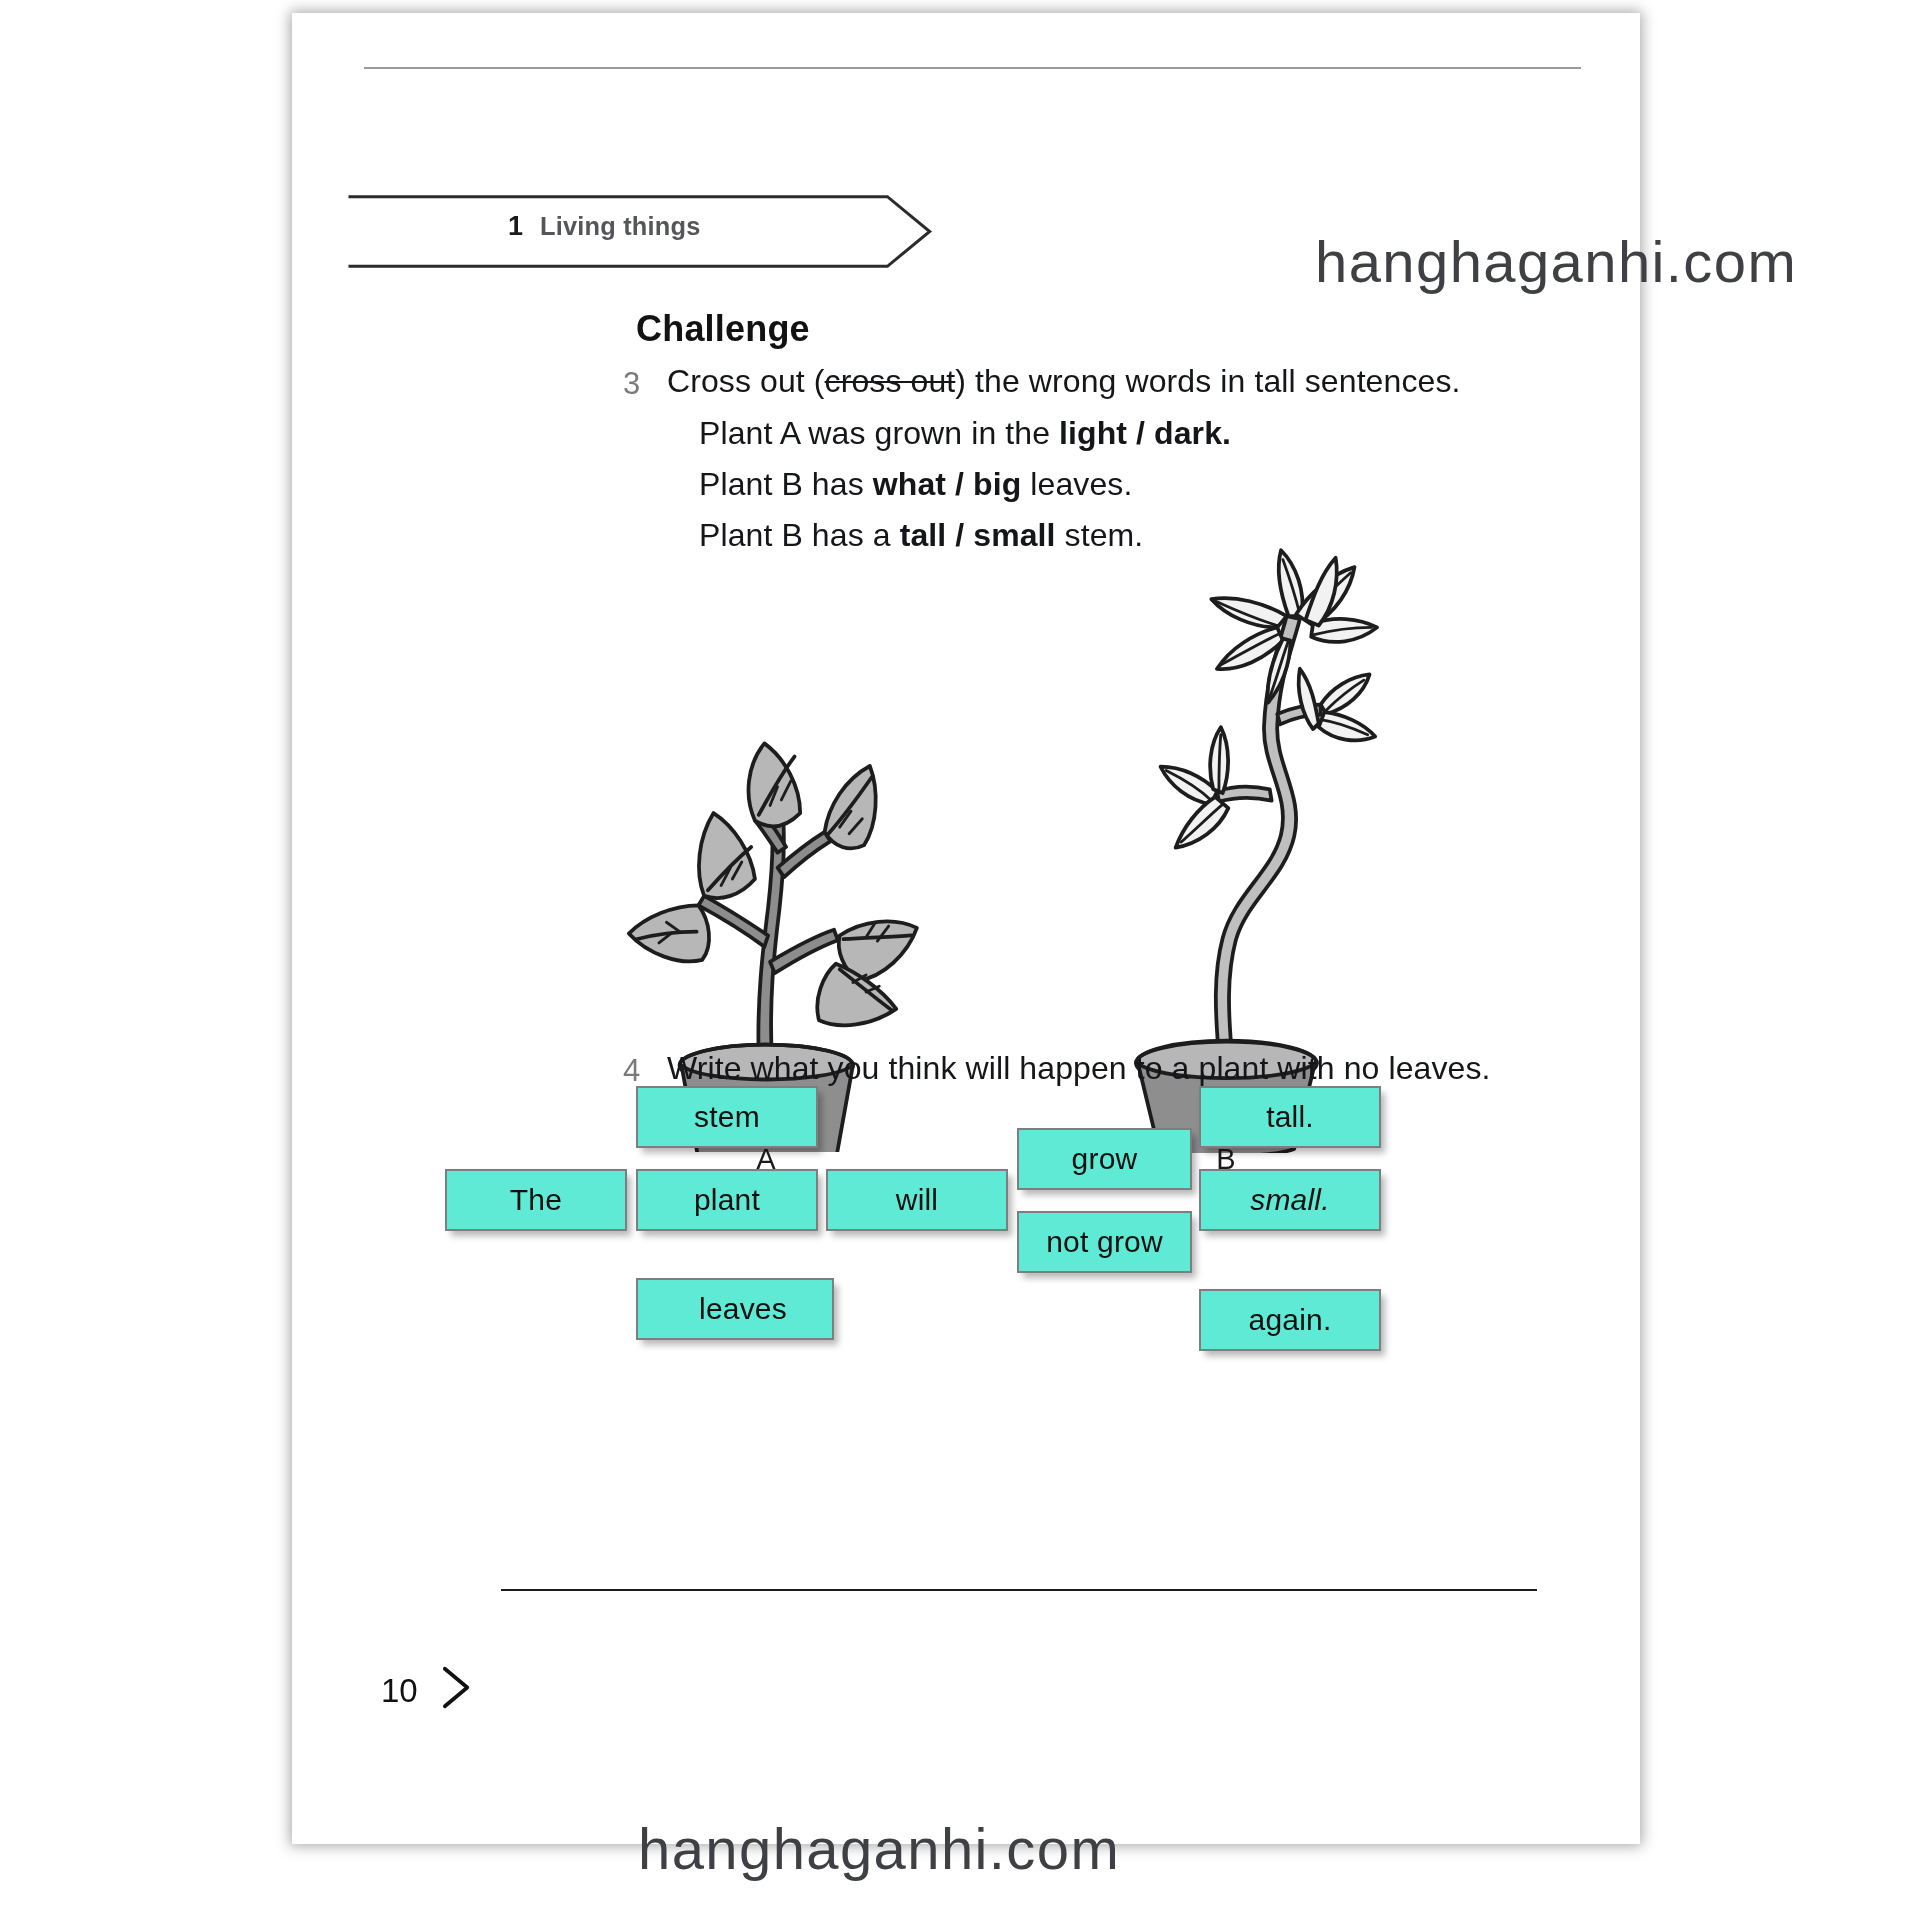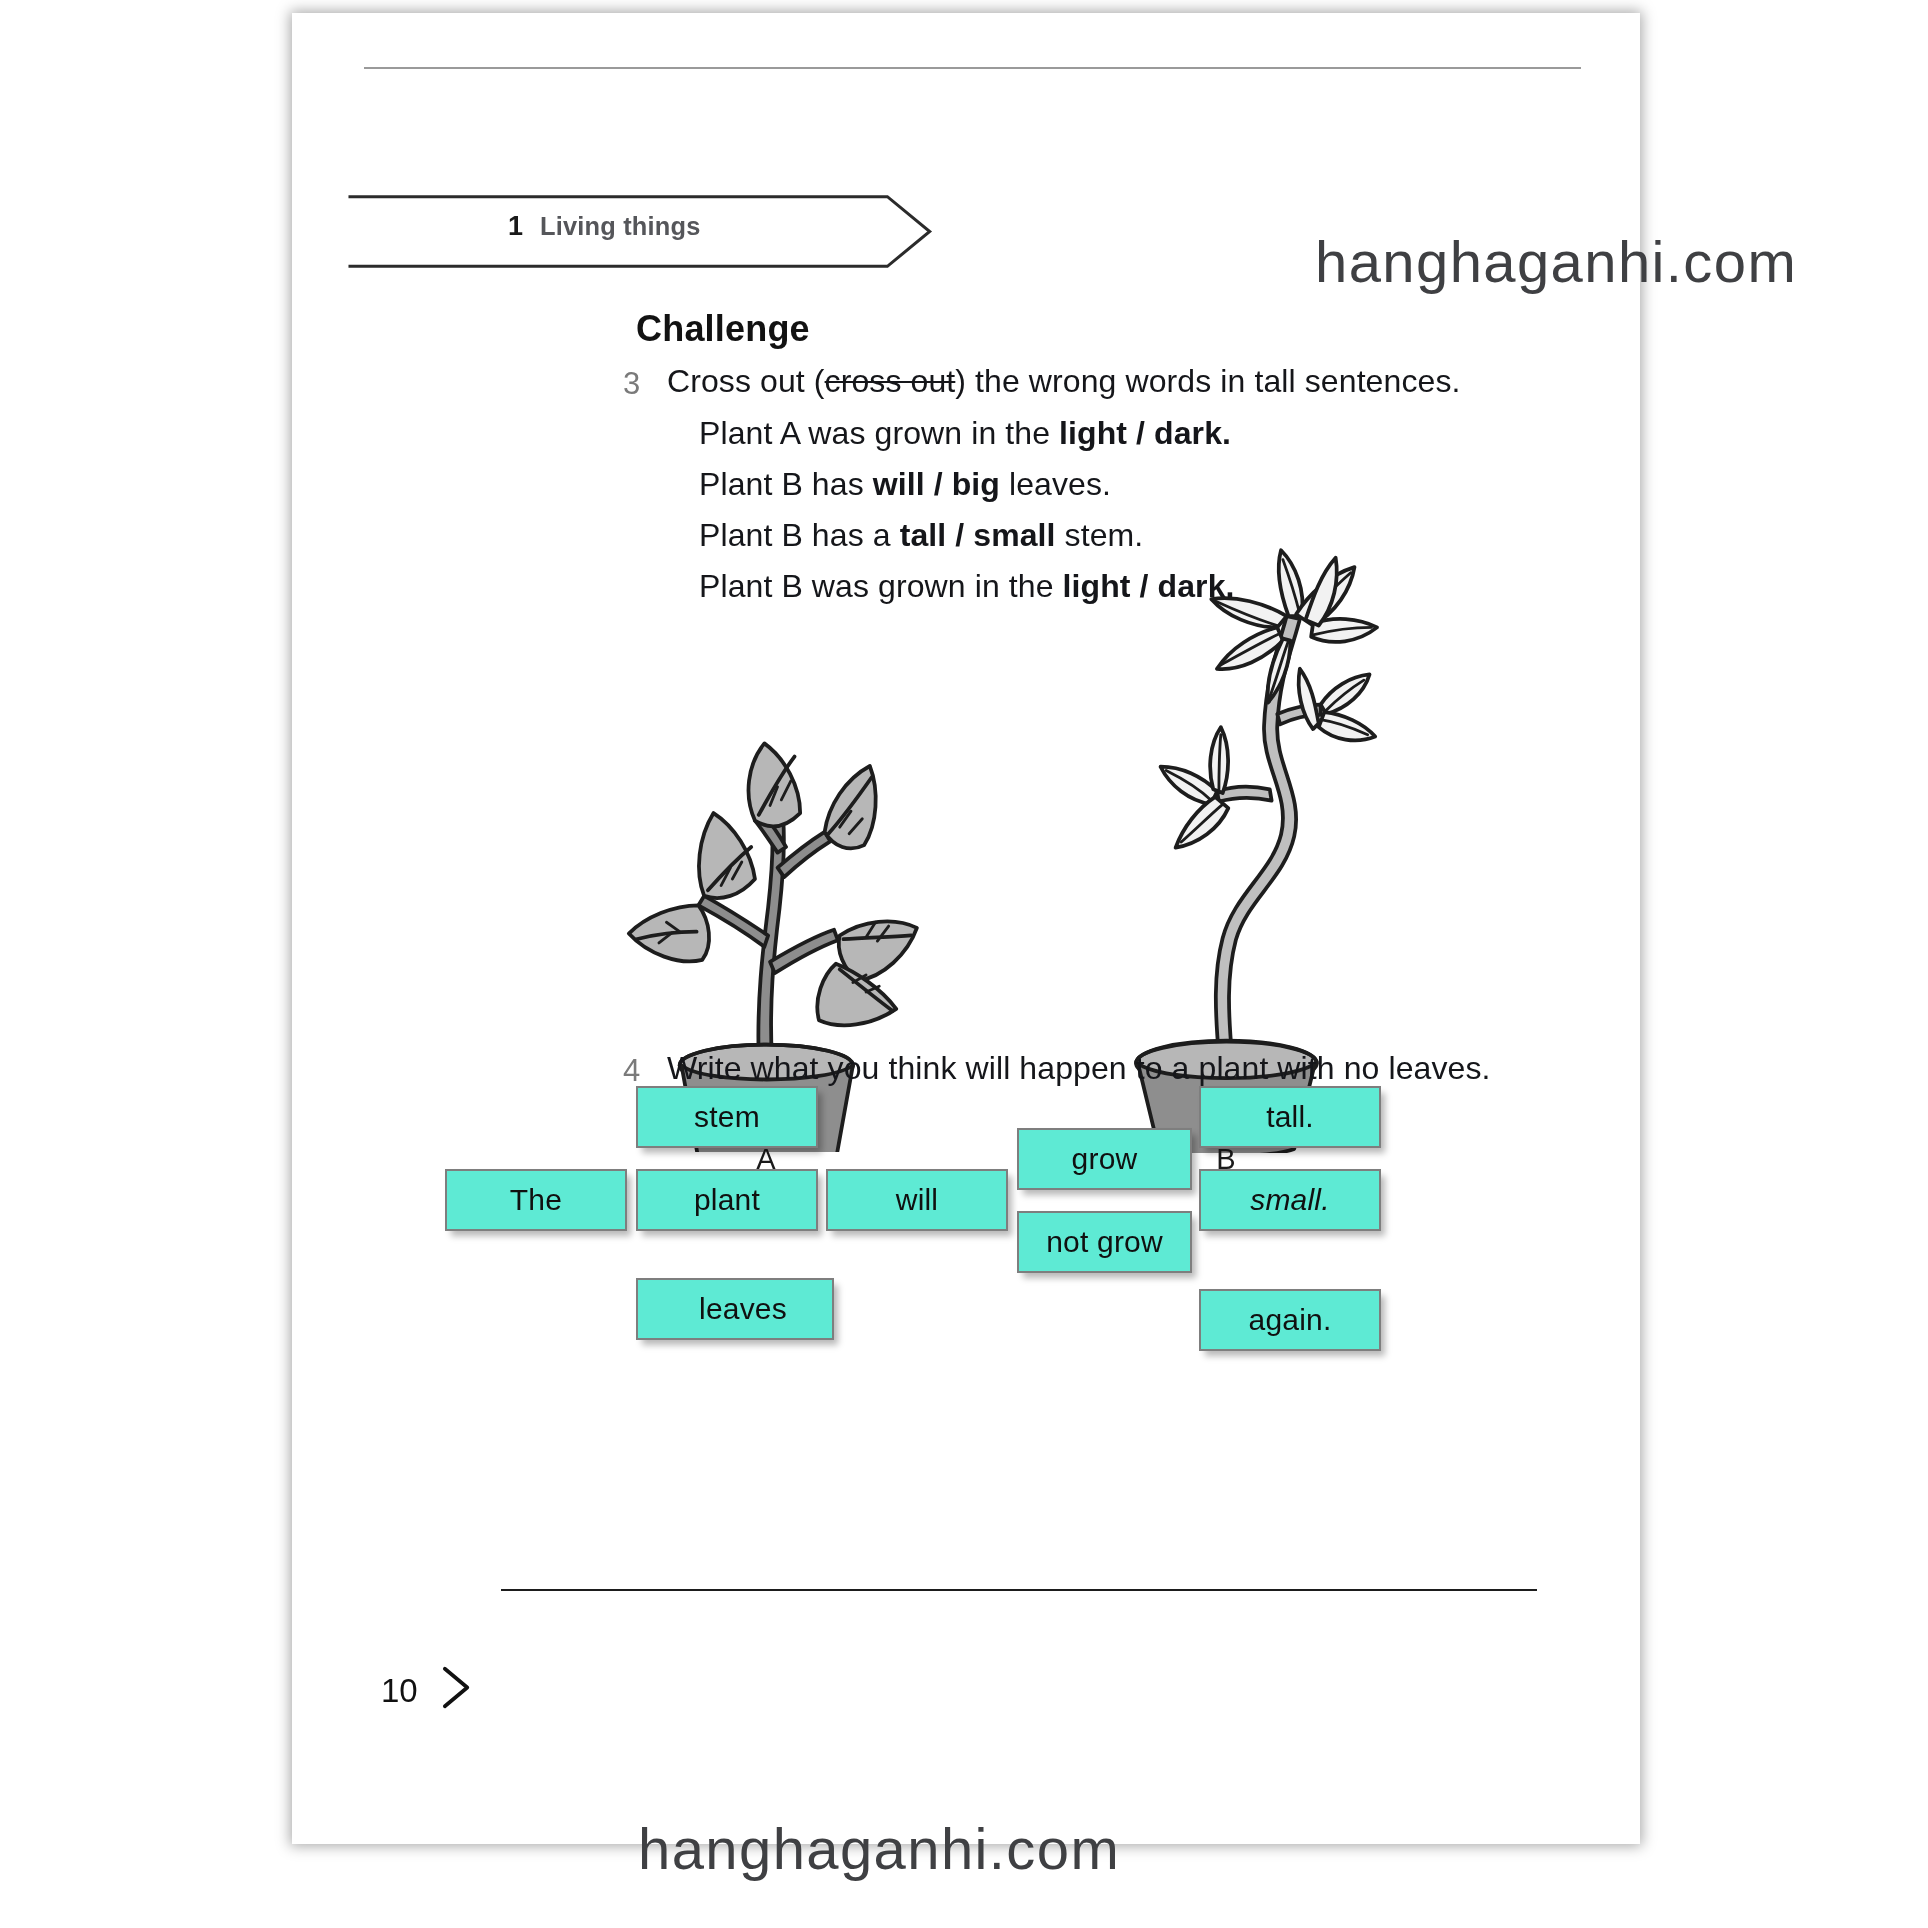"will / big" b { text: will -> what }
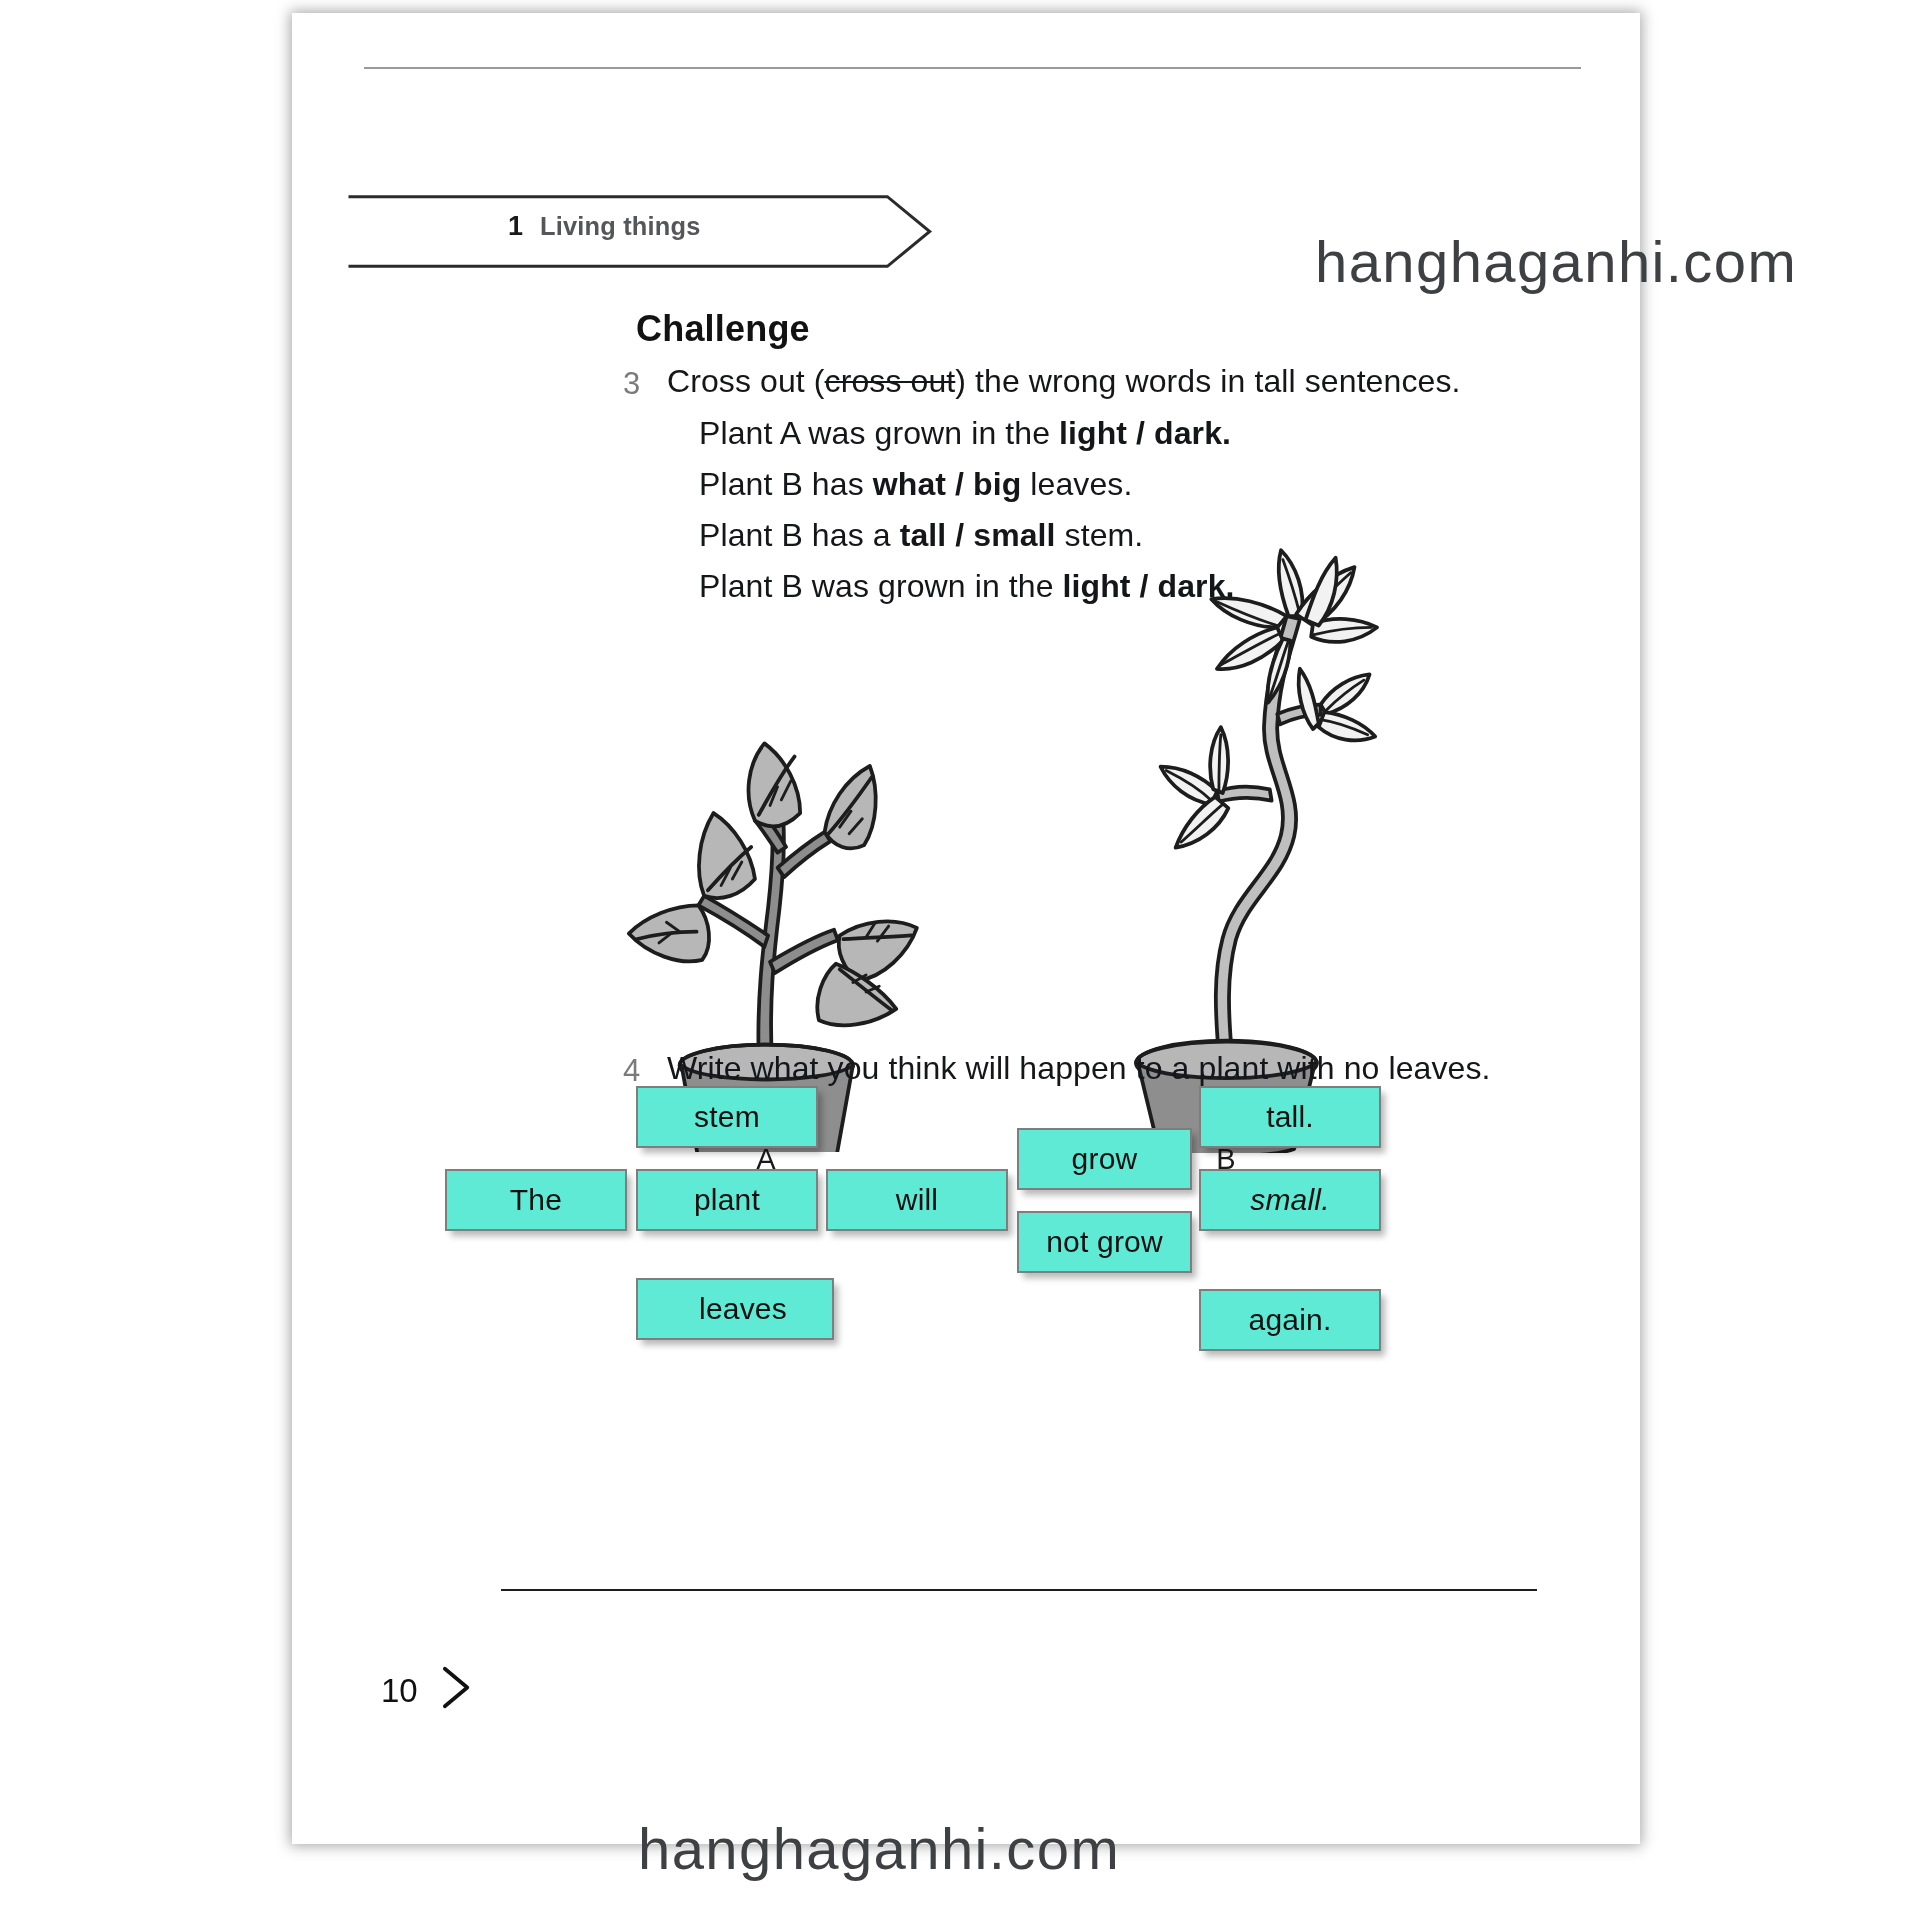"Plant B was grown in" div.qtext { html: <div> <span>Plant B was grown in the </span><b>light / dark</b><b>.</b> </div> -> none }
